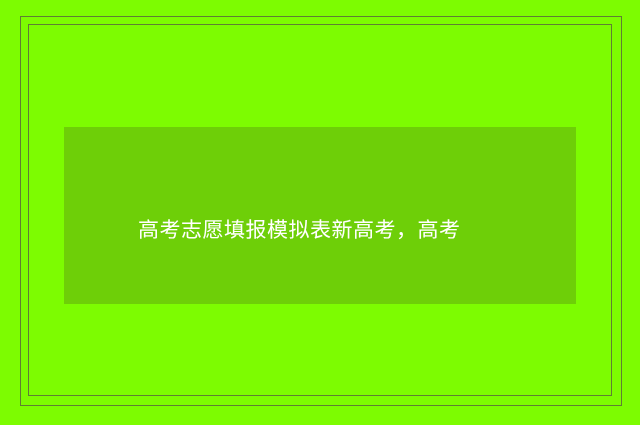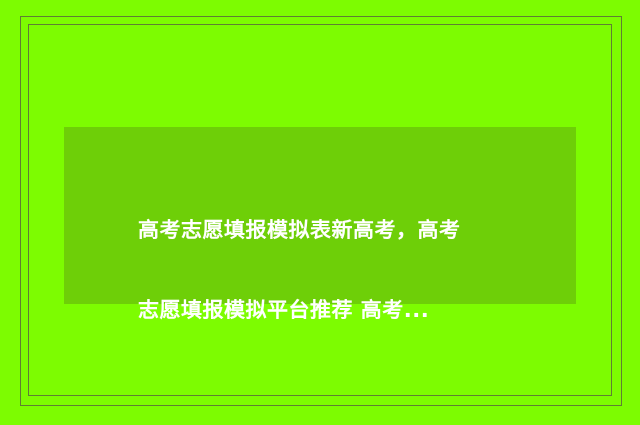"高考志愿填报模拟表新高考，高考" .headline { font-weight: bold -> normal }
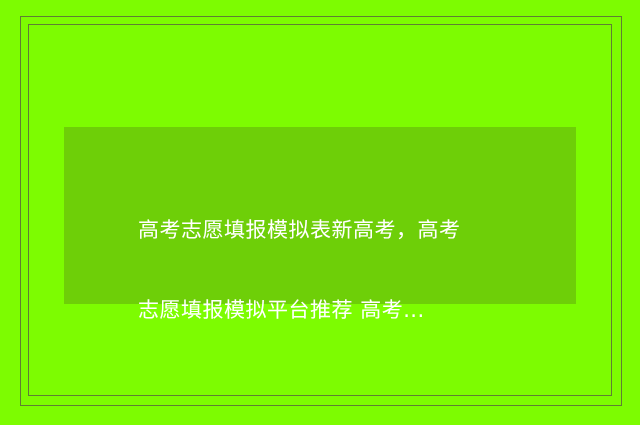"志愿填报模拟平台推荐 高考..." span.line { html: <span>志愿填报模拟平台推荐 高考...</span> -> none }
